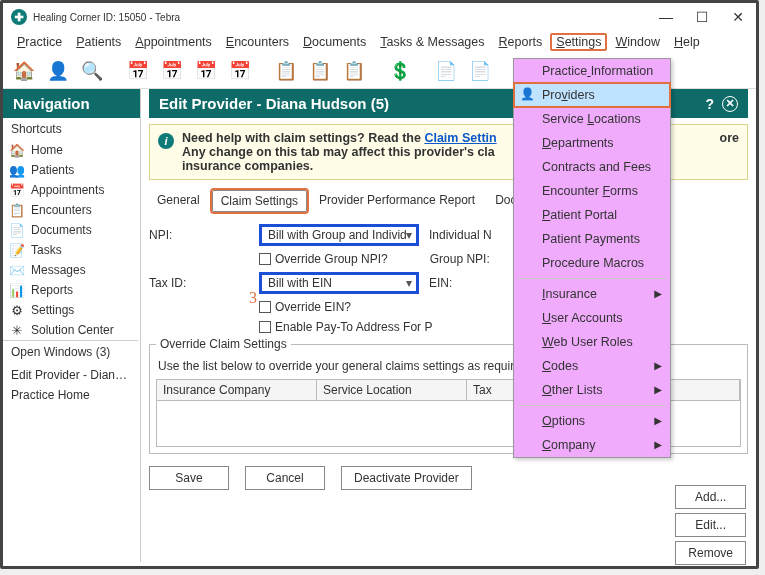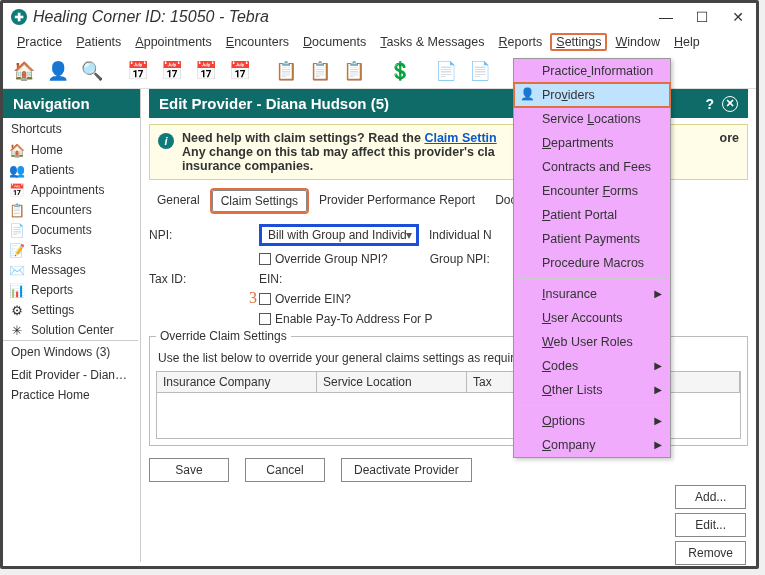"Healing Corner ID: 15050 -" .title-text { font-size: 16px -> 10px; font-style: italic -> none }
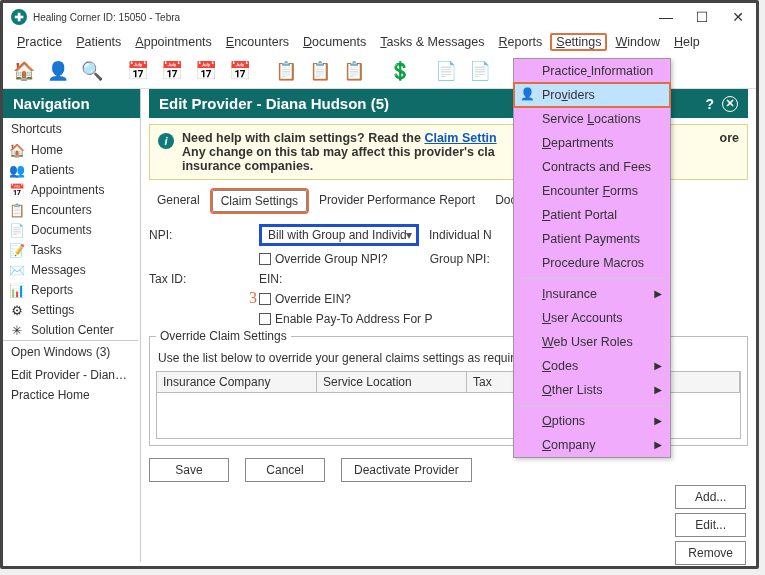"Bill with EIN" span.form-select { html: none -> <span>Bill with EIN</span> }
